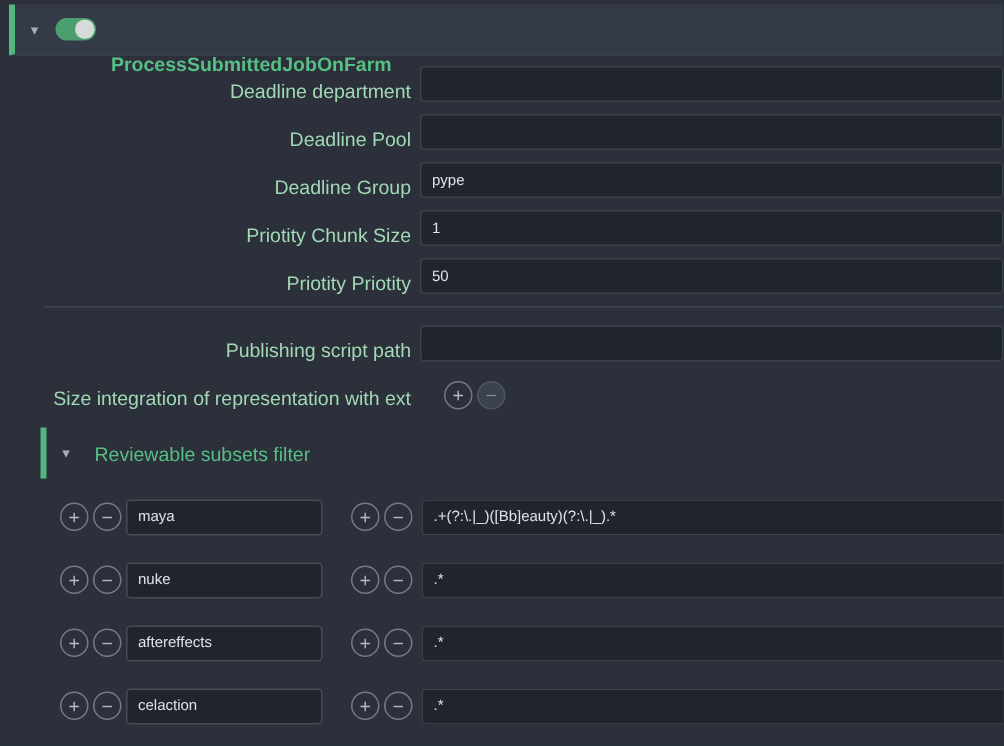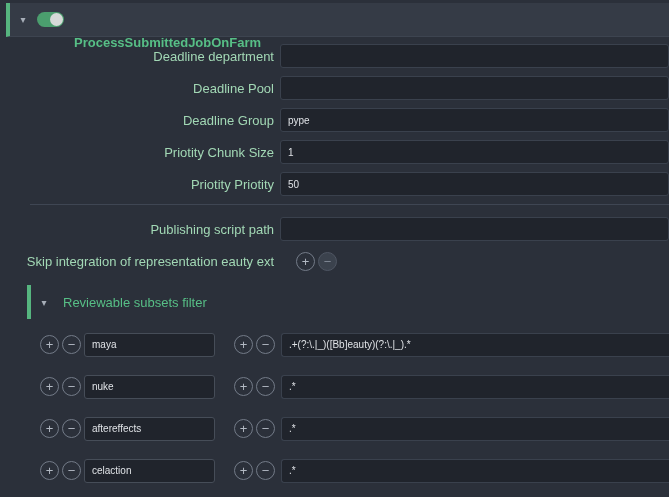"Deadline department" .field-row { align-items: center -> flex-end }
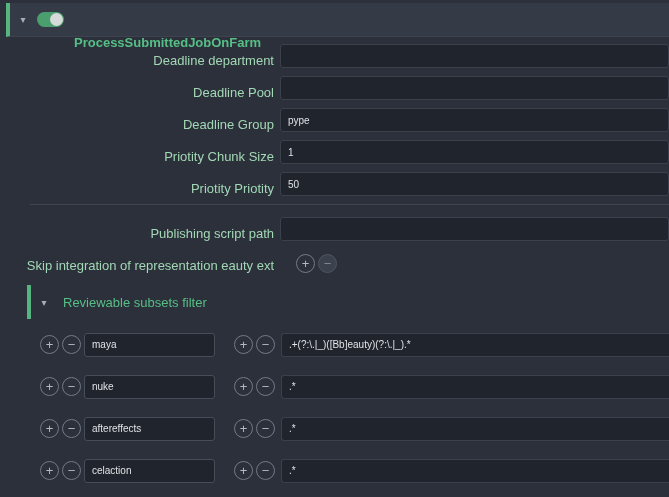"Skip integration of representation eauty" div.field-label { text: Skip integration of representation eauty -> Size integration of representation with }
